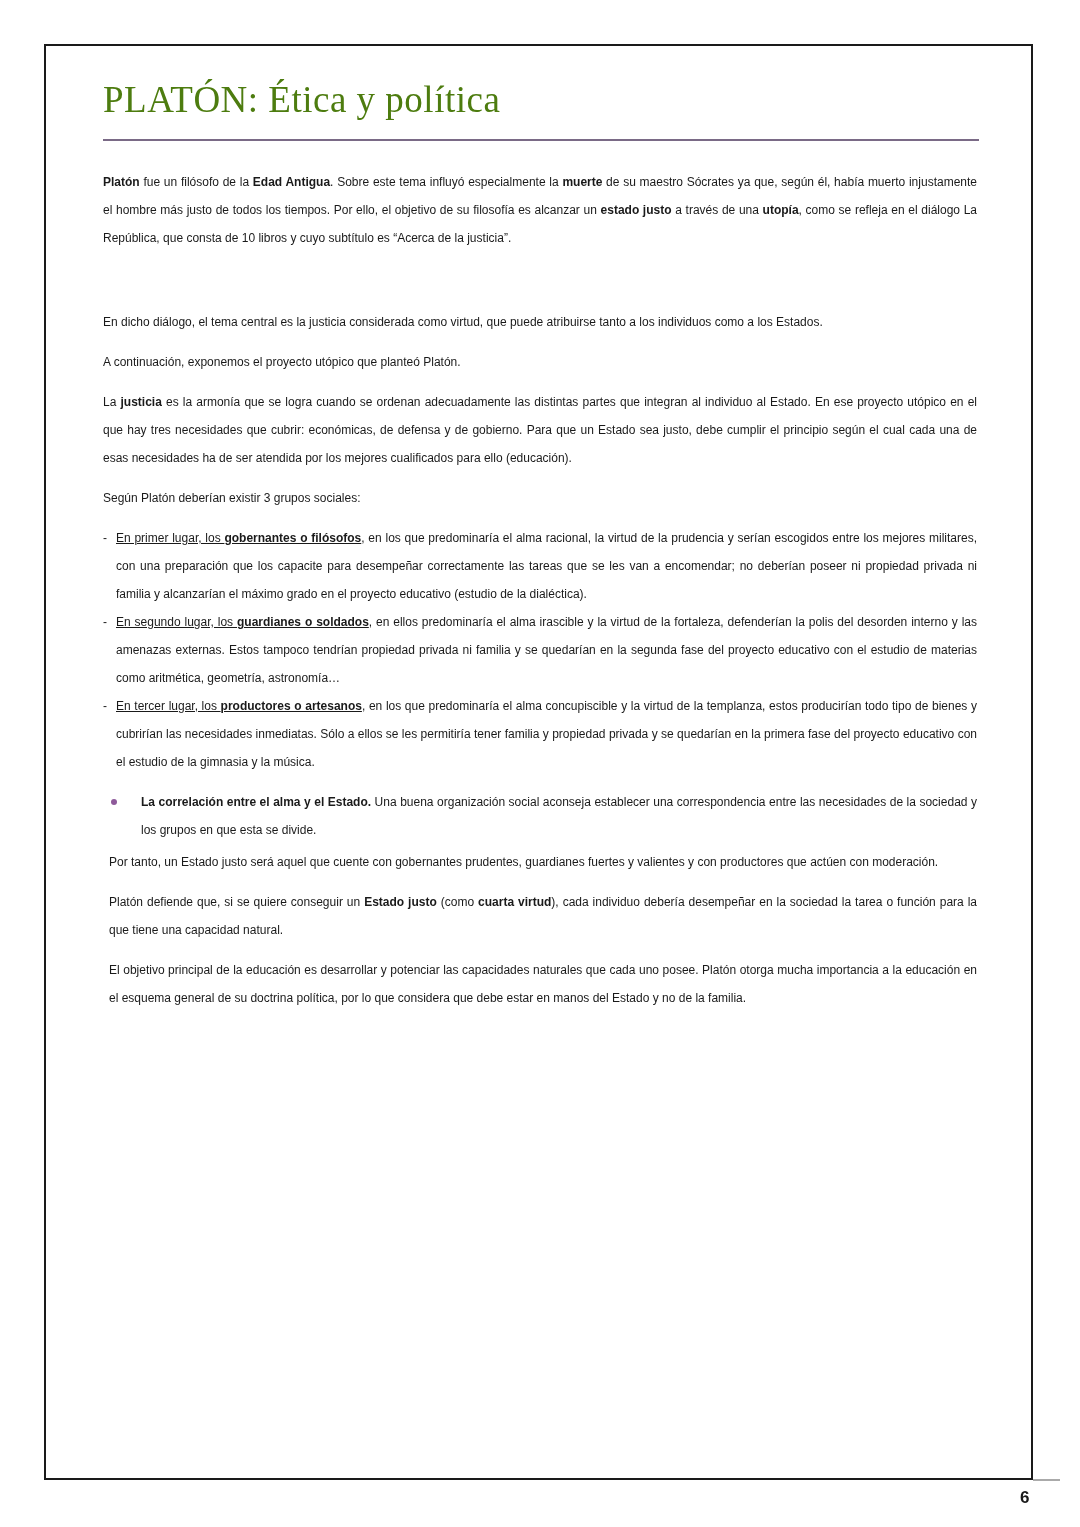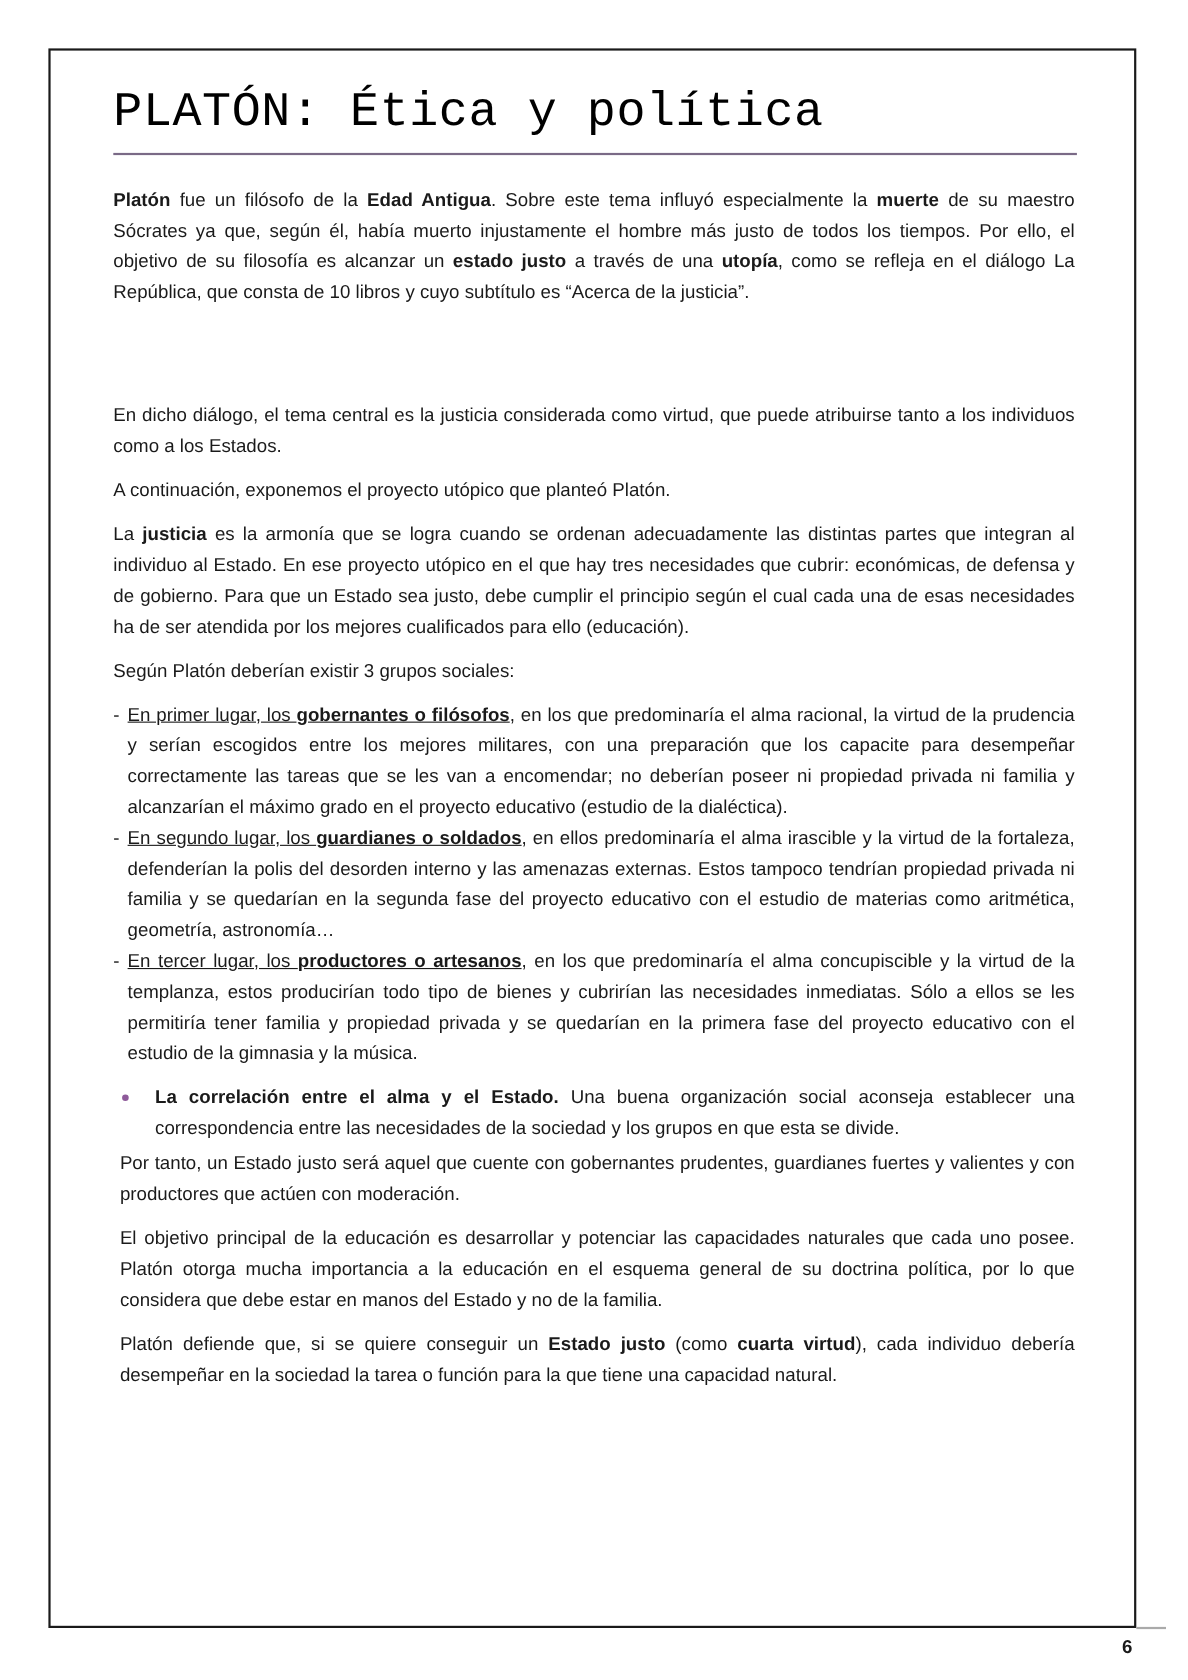"PLATÓN: Ética y política" .title { color: #000000 -> #4d7c0f; font-family: Liberation Mono, monospace -> Liberation Serif, serif; font-size: 44px -> 37px }
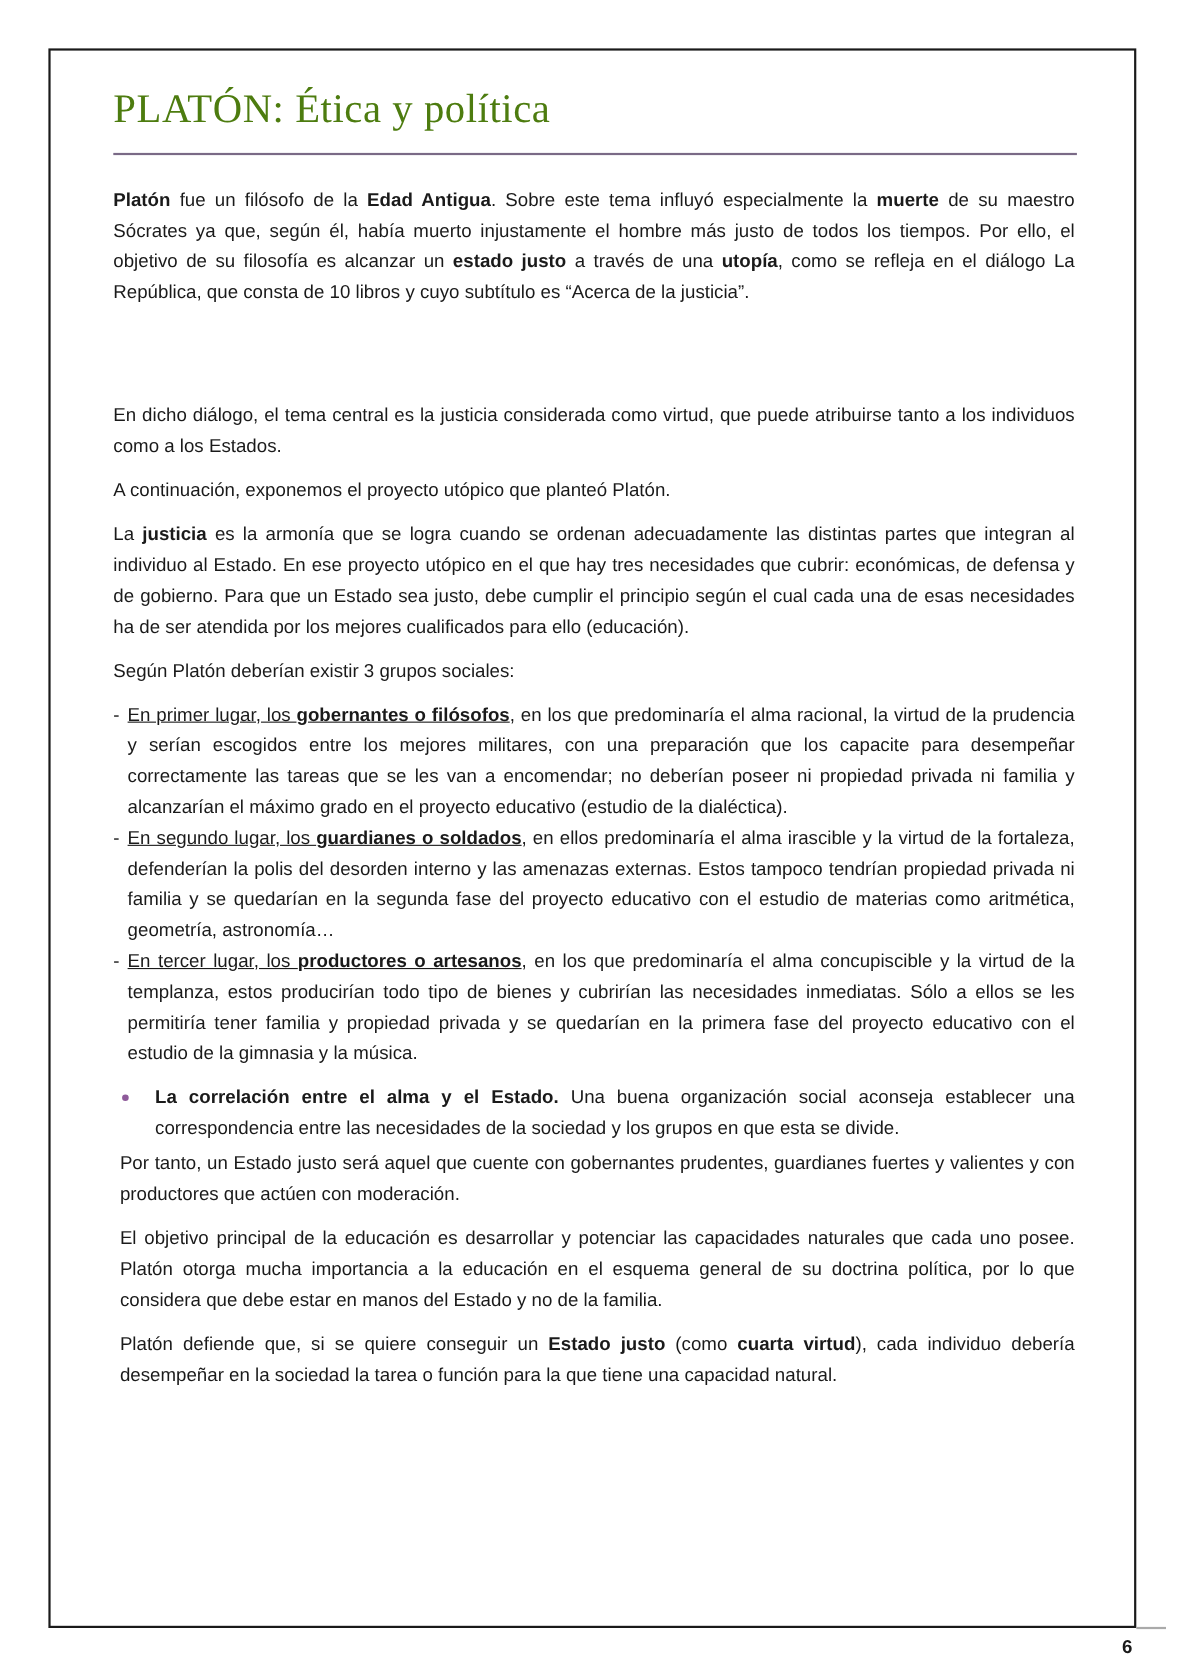"Platón fue un filósofo de" .content { font-size: 17px -> 12px }
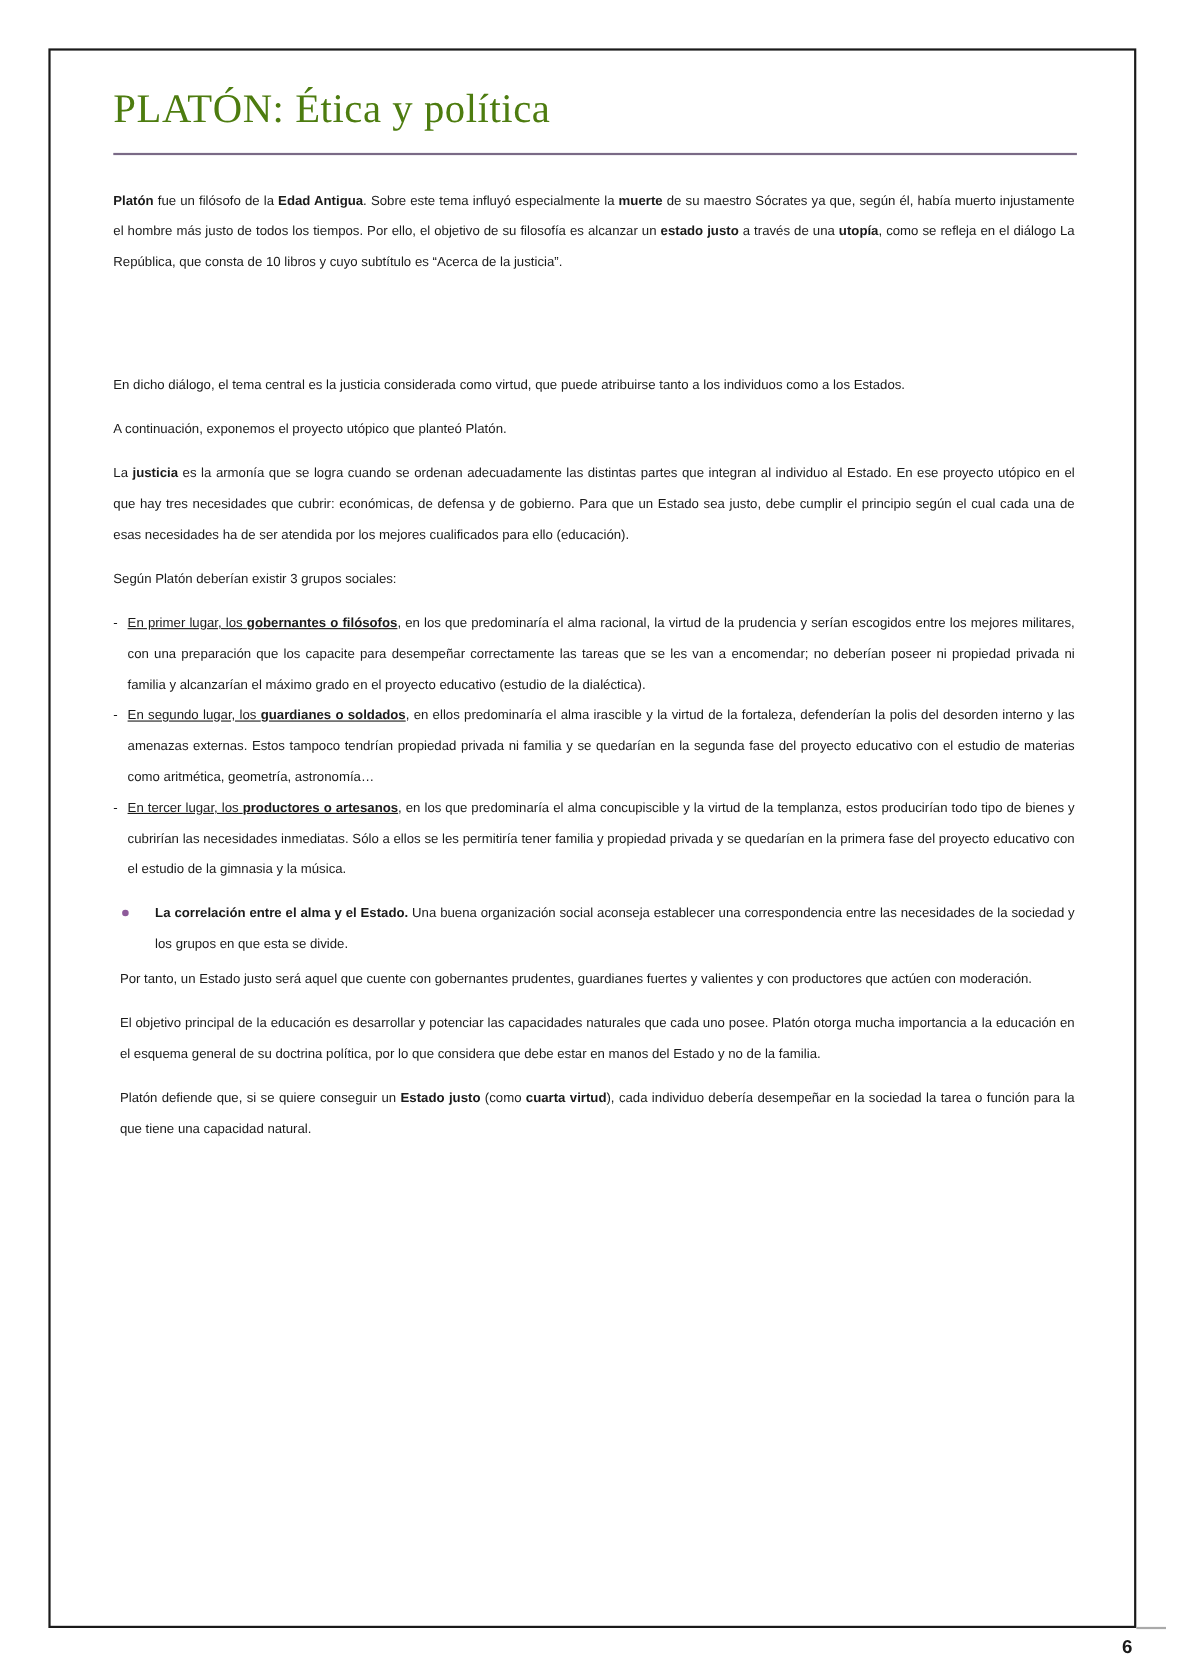"En dicho diálogo, el tema" .gap-big { margin-top: 84px -> 56px }
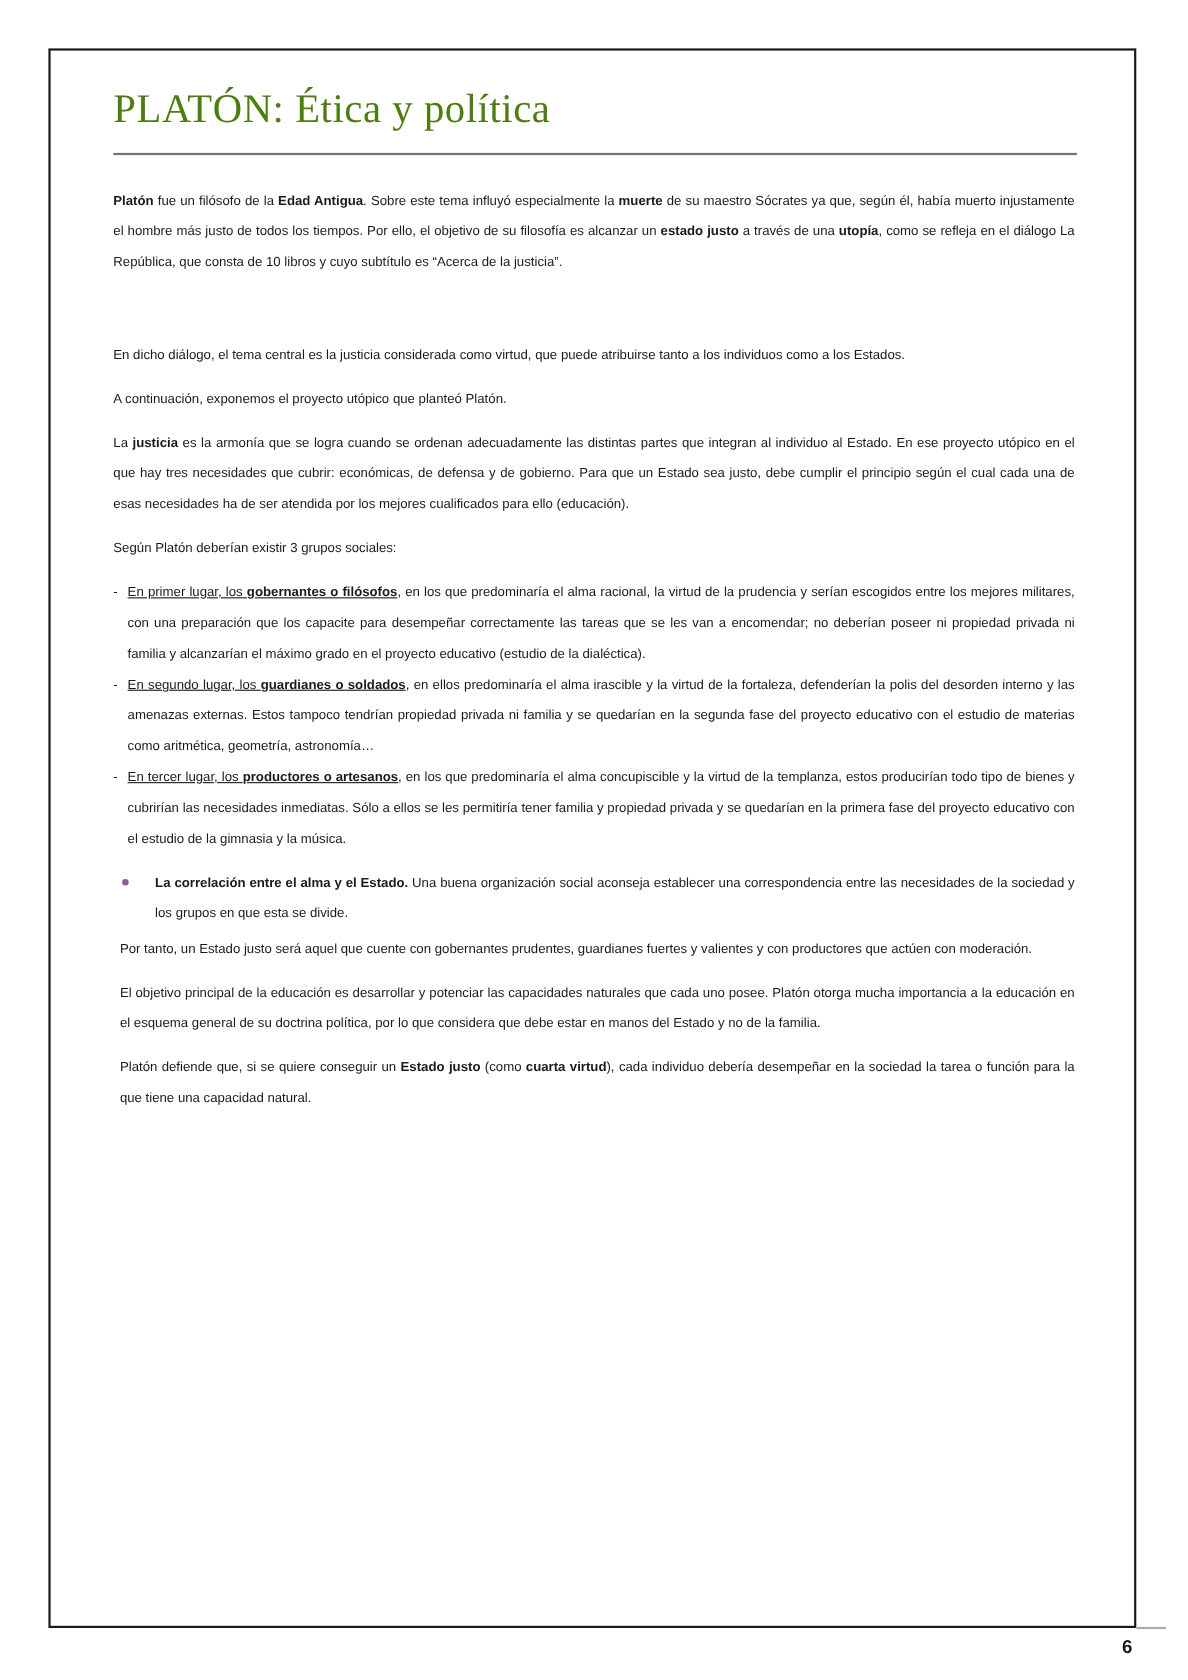"El objetivo principal de la" p.mt12 { order: before "Platón defiende que, si se" -> after "Platón defiende que, si se" }
